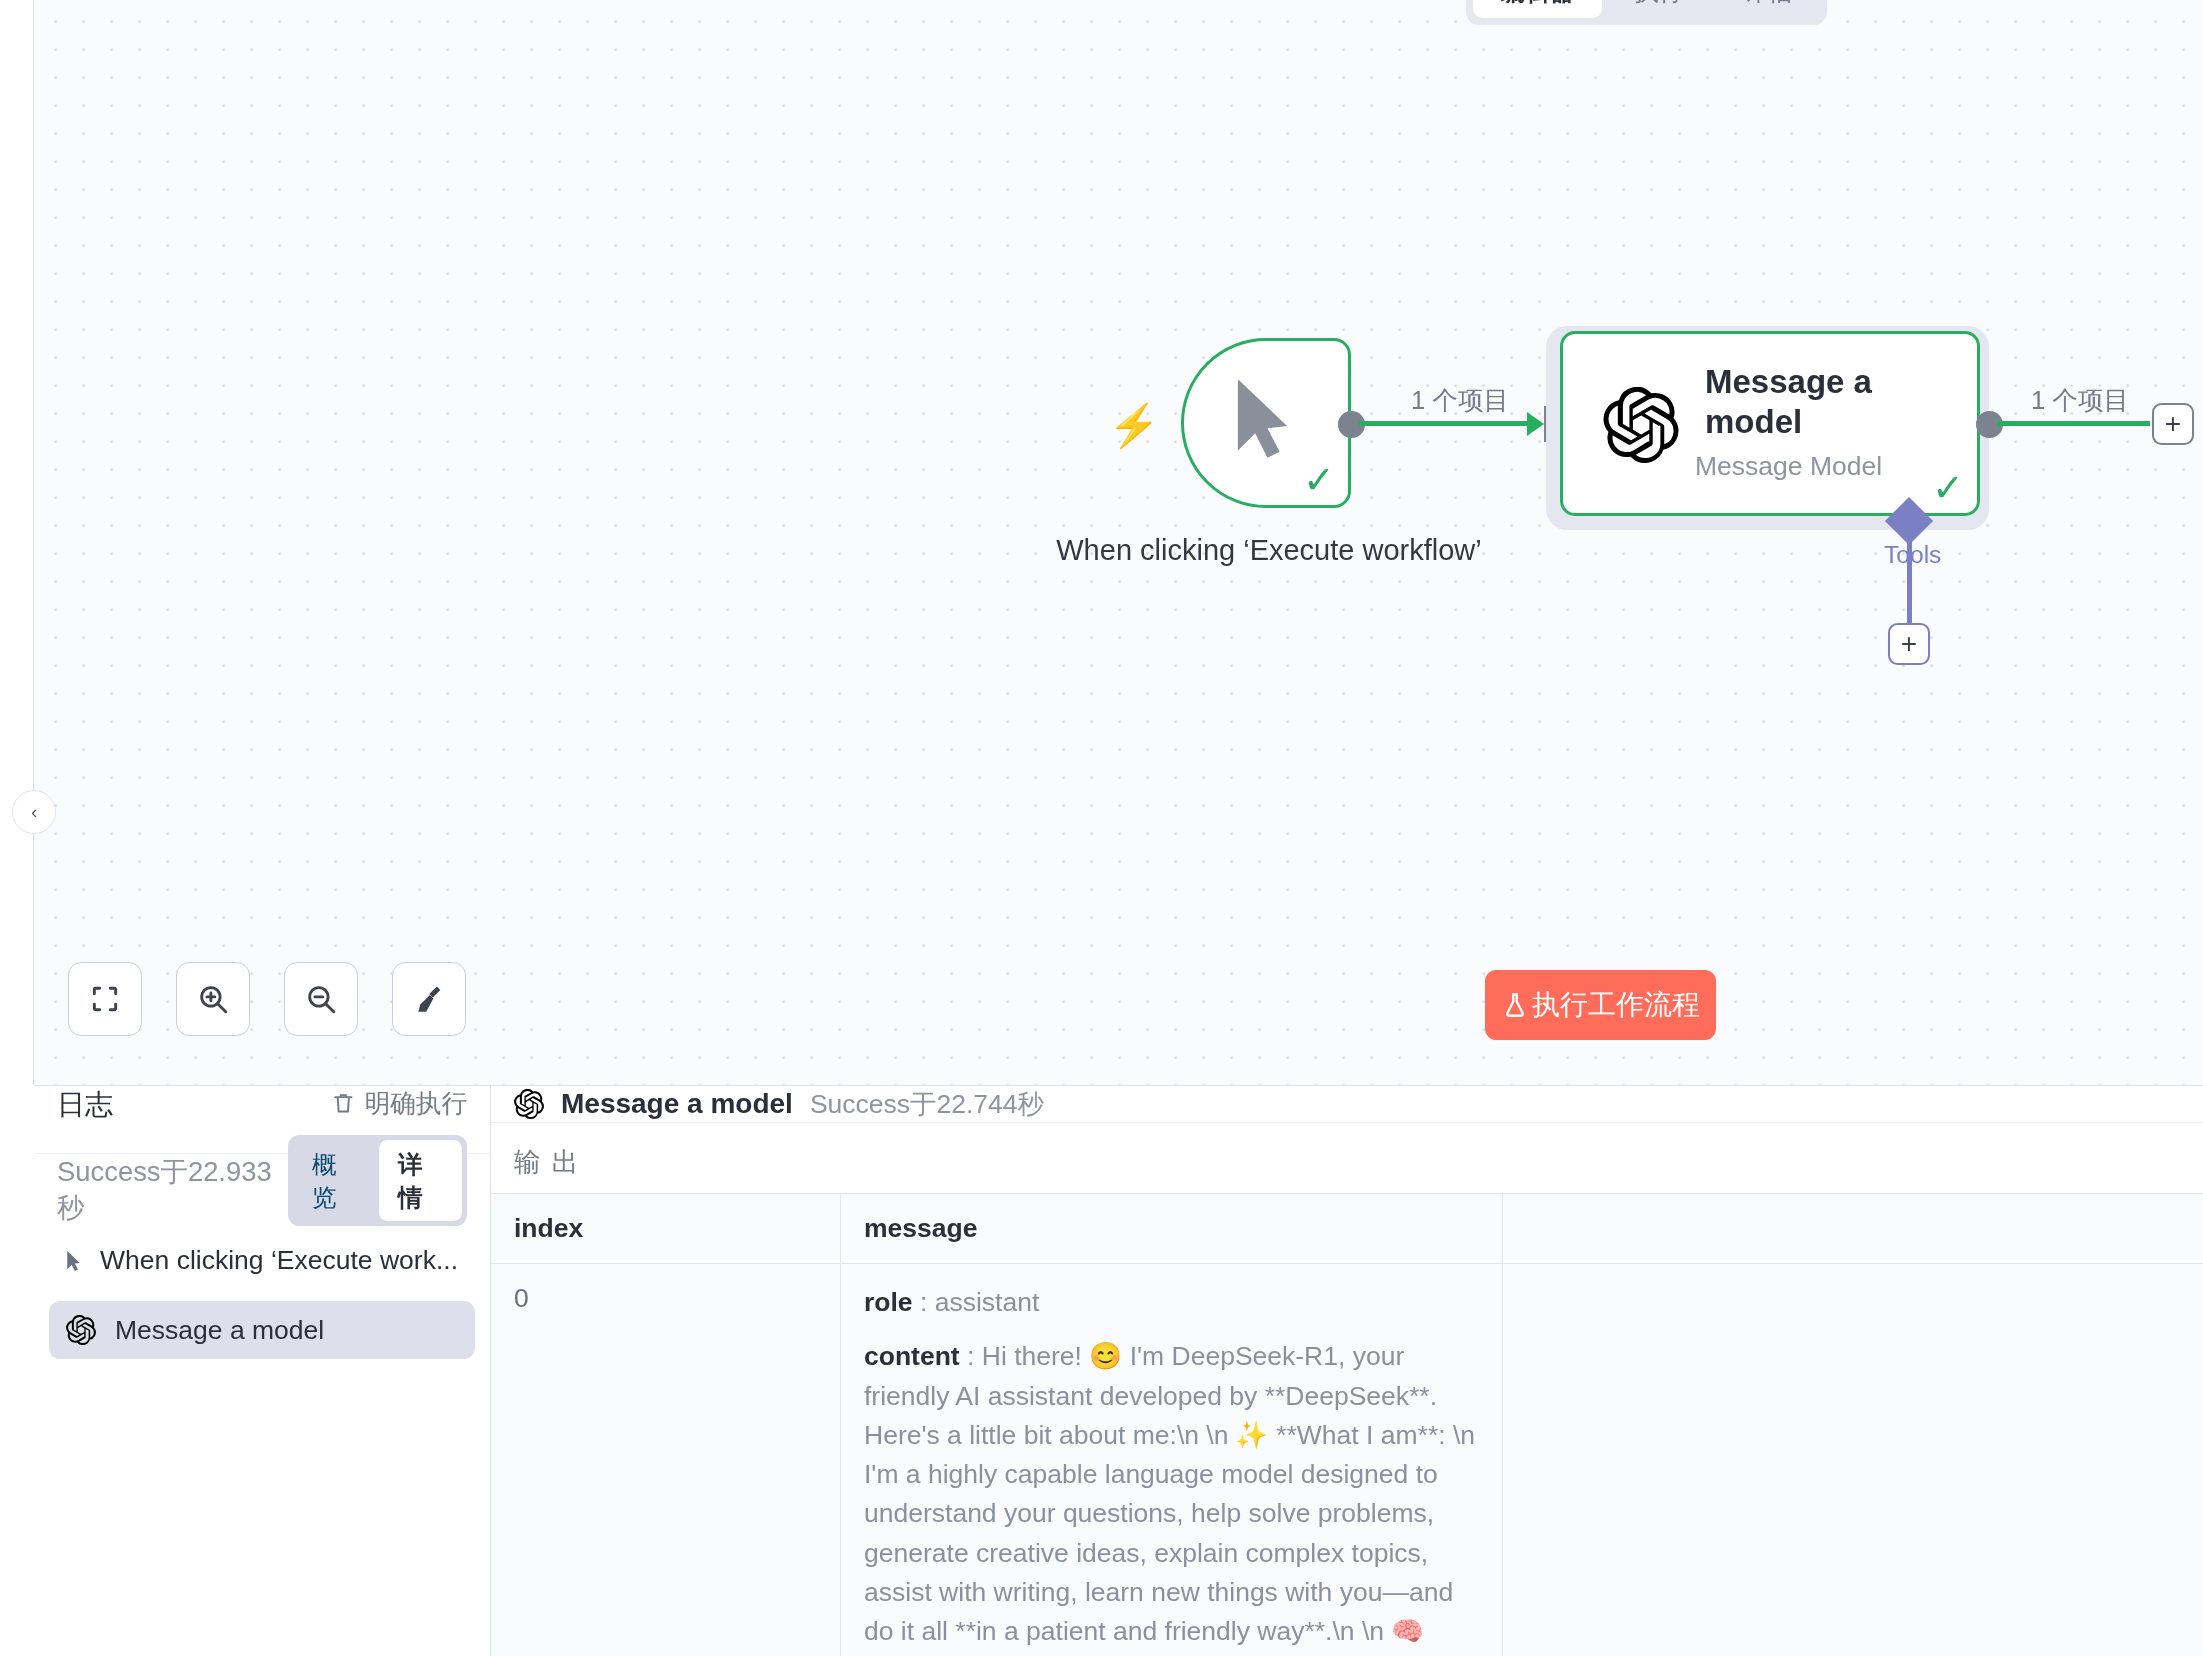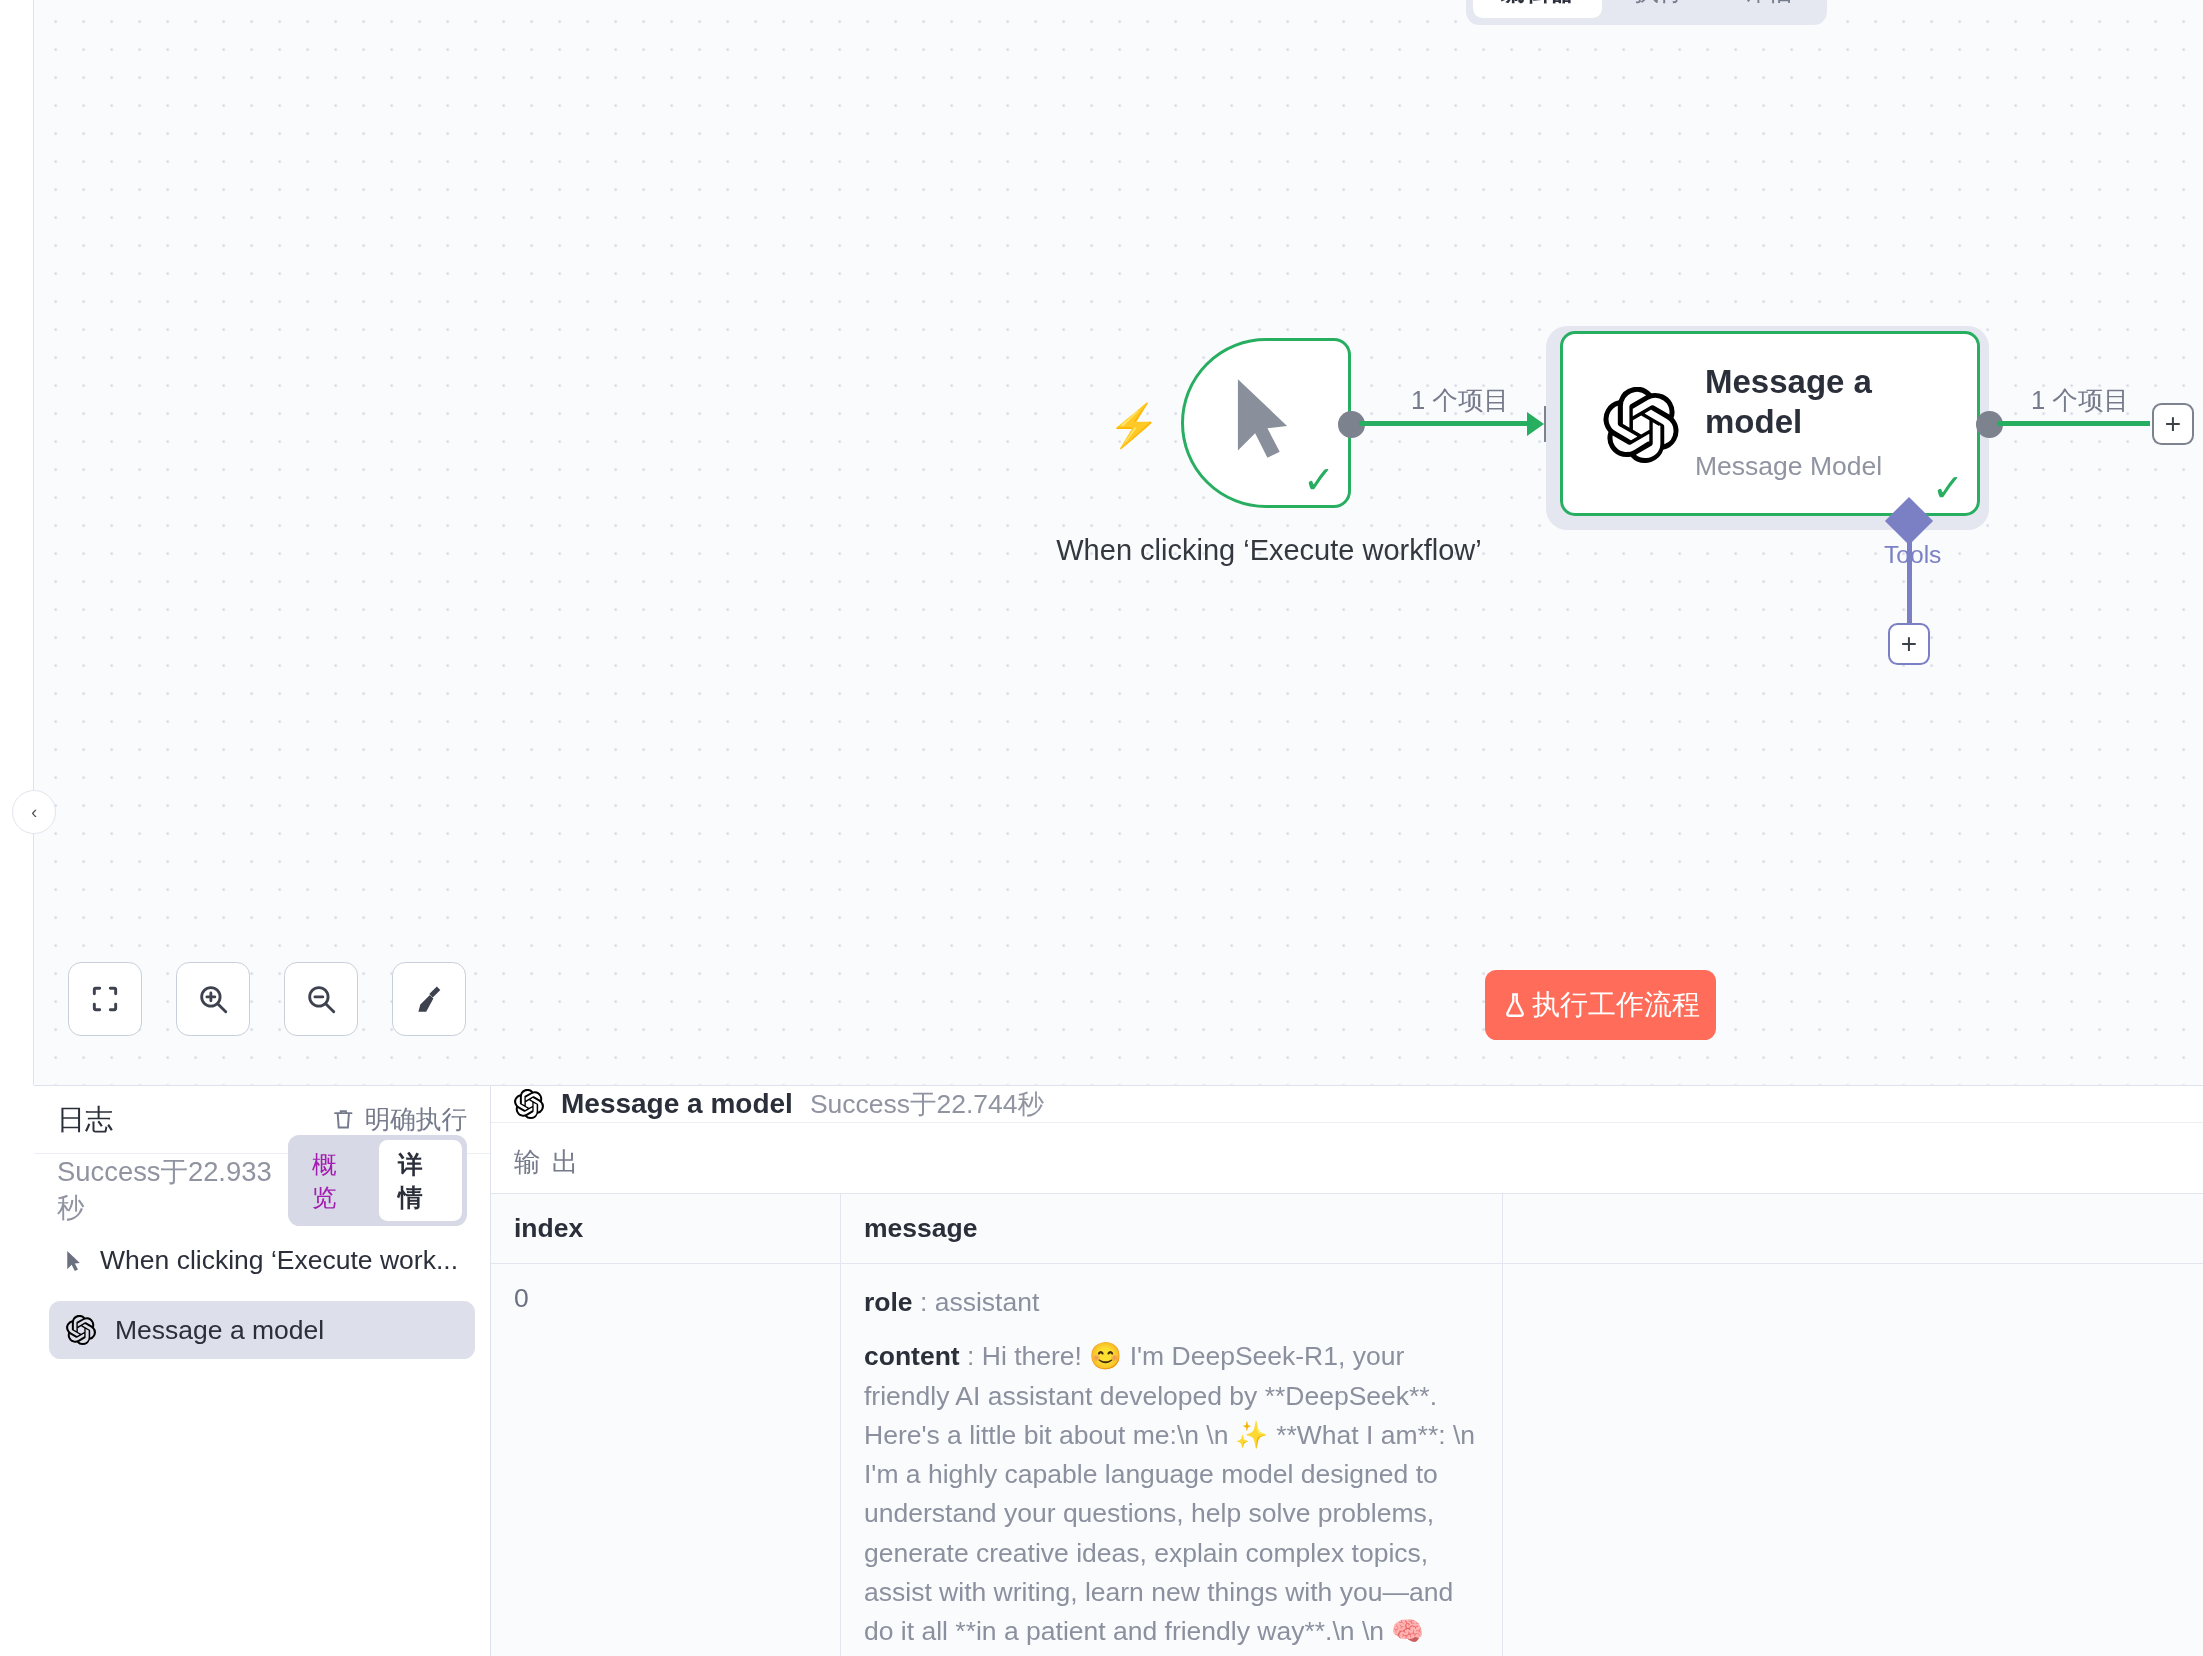"日志" .logs-head { align-items: center -> flex-start }
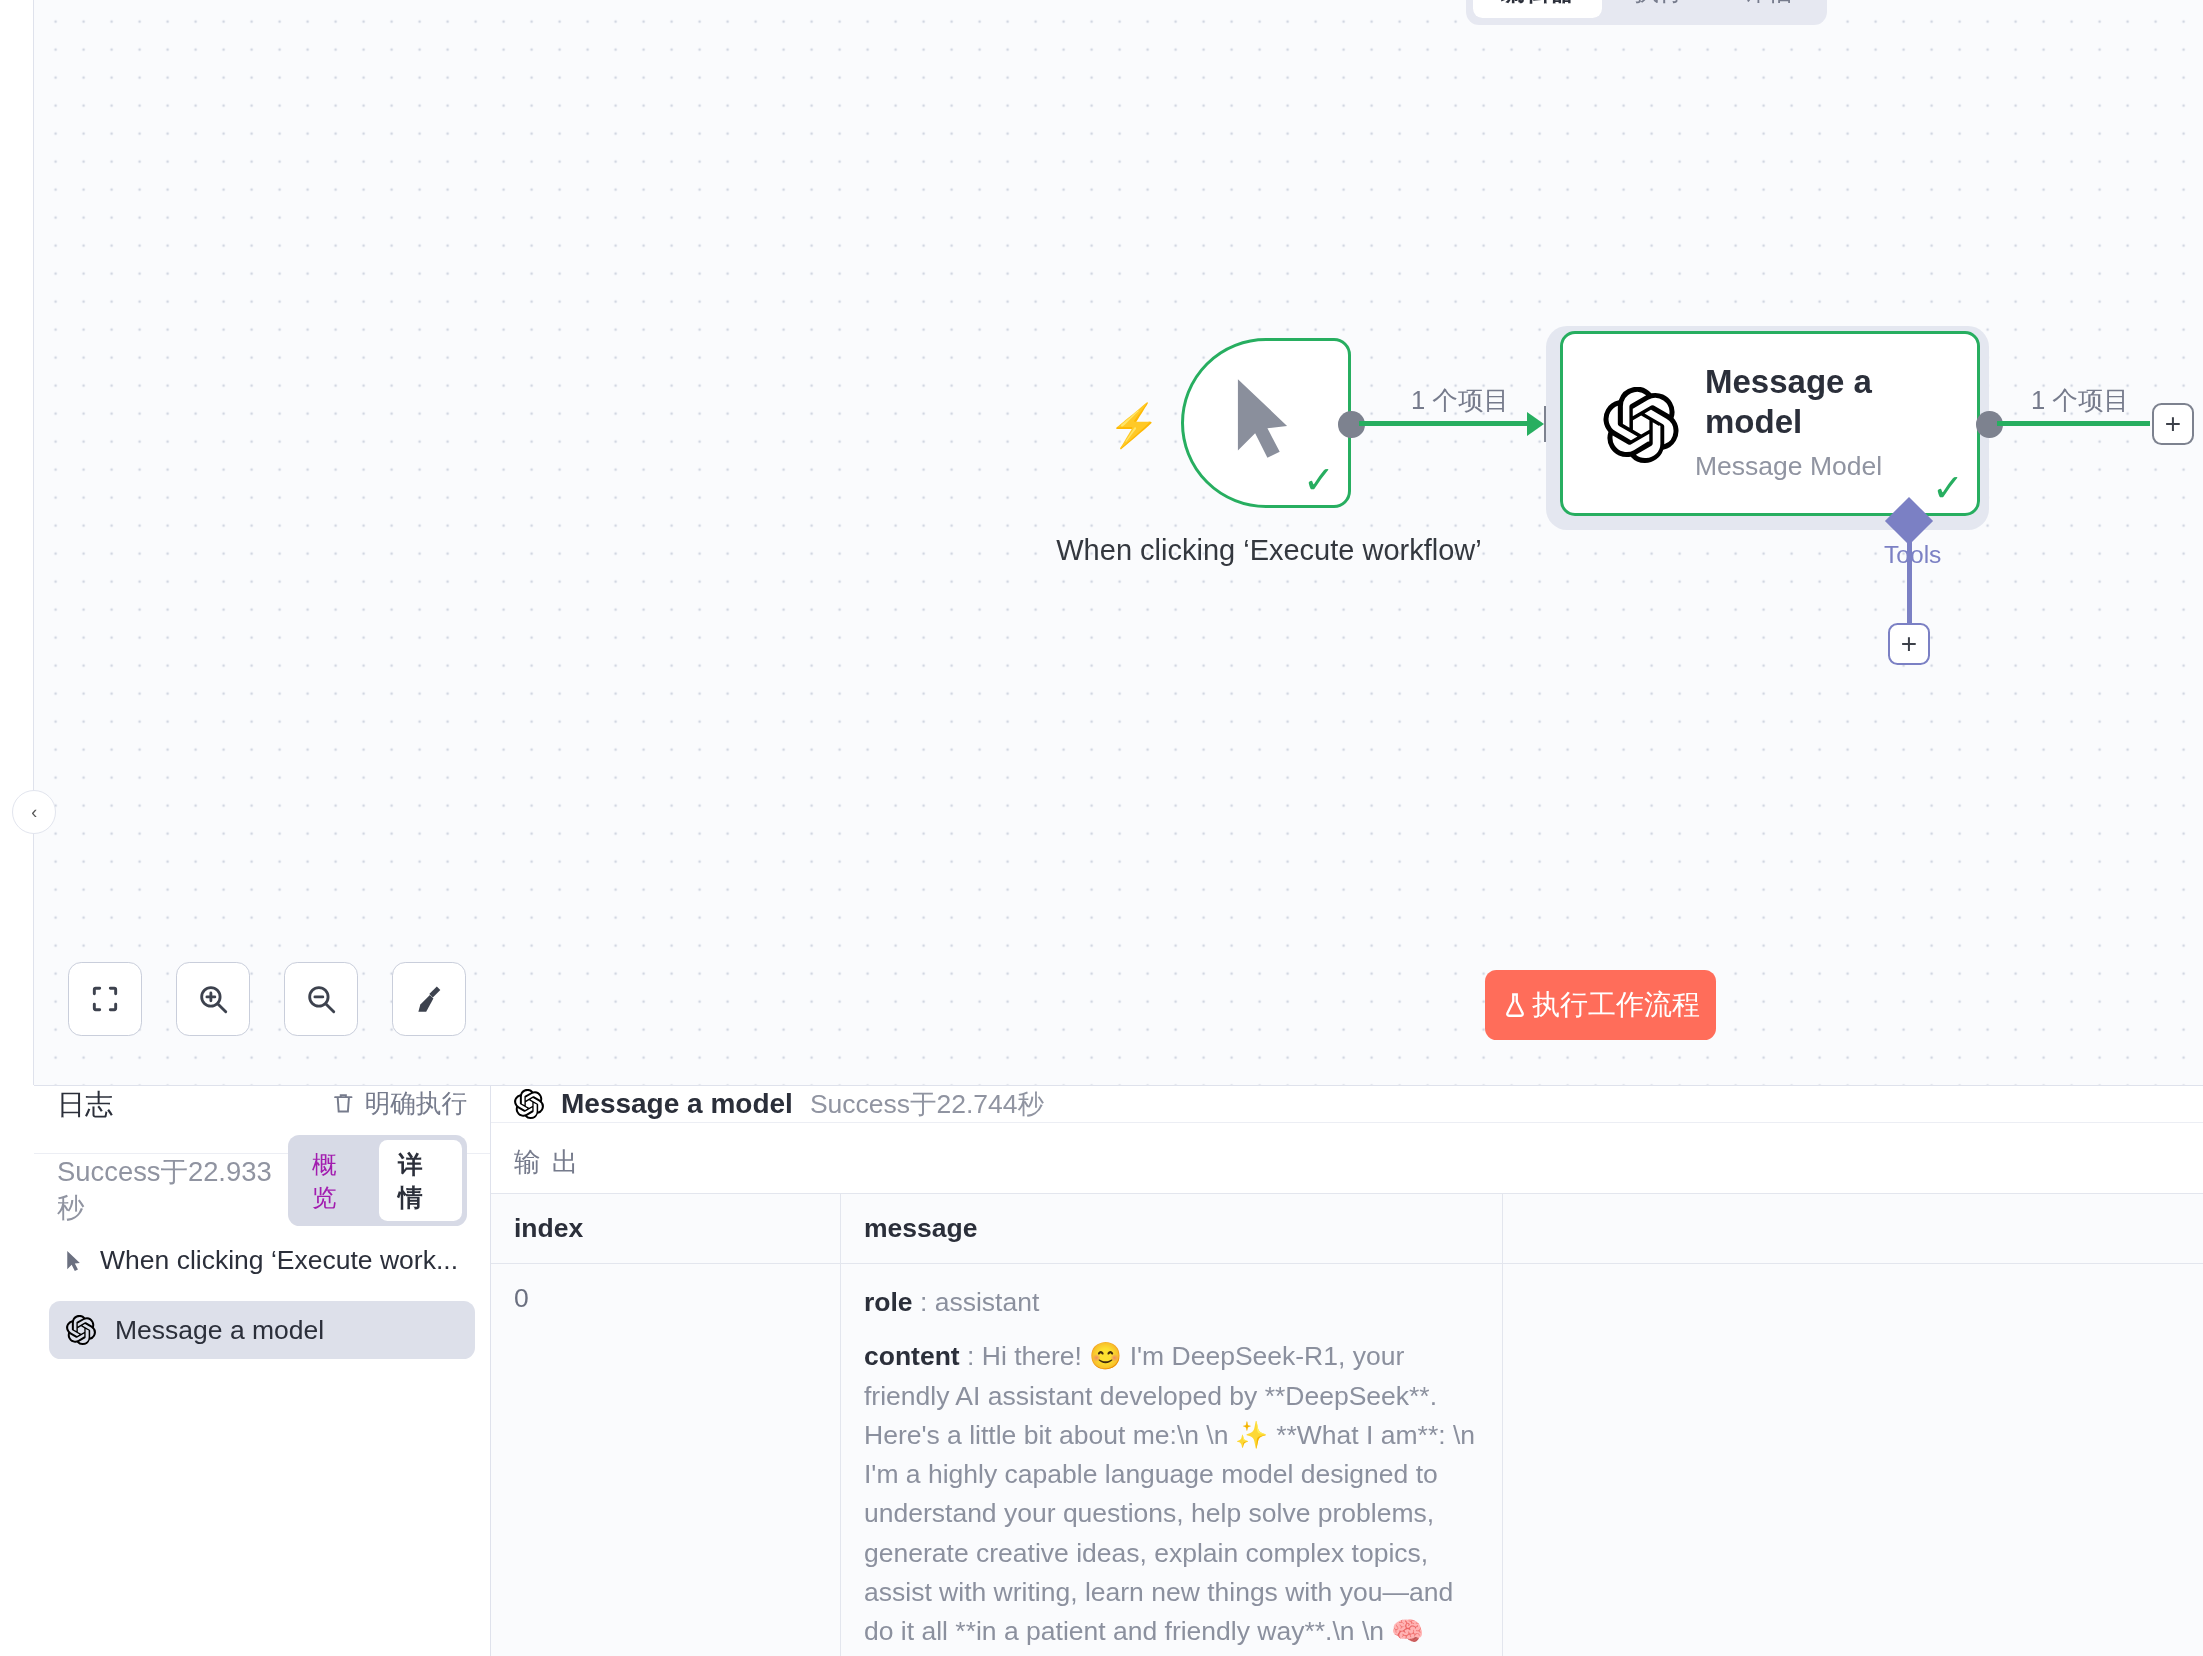"概览" .seg div { color: #a21caf -> #0c4a6e }
